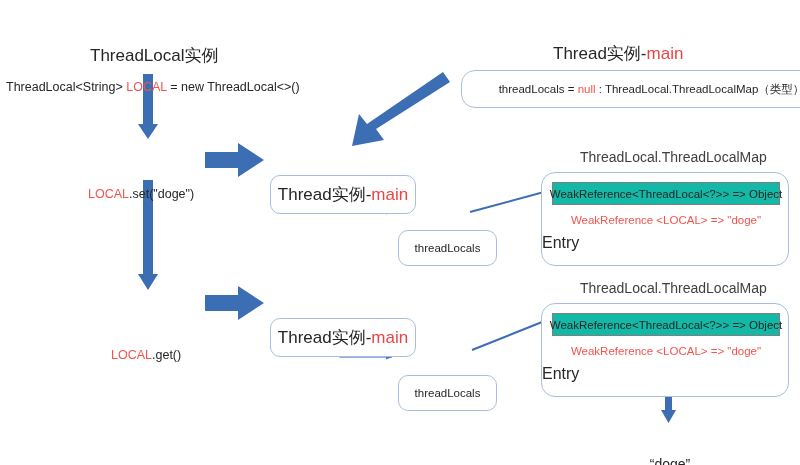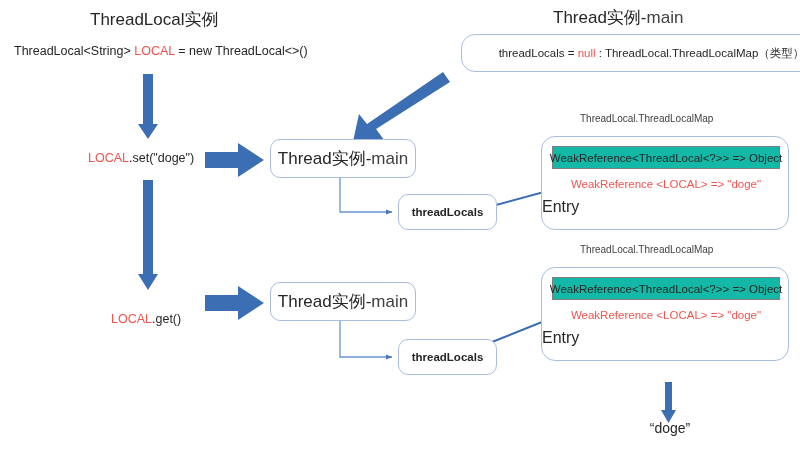"ThreadLocal实例" .abs { margin-top: none -> 36px }
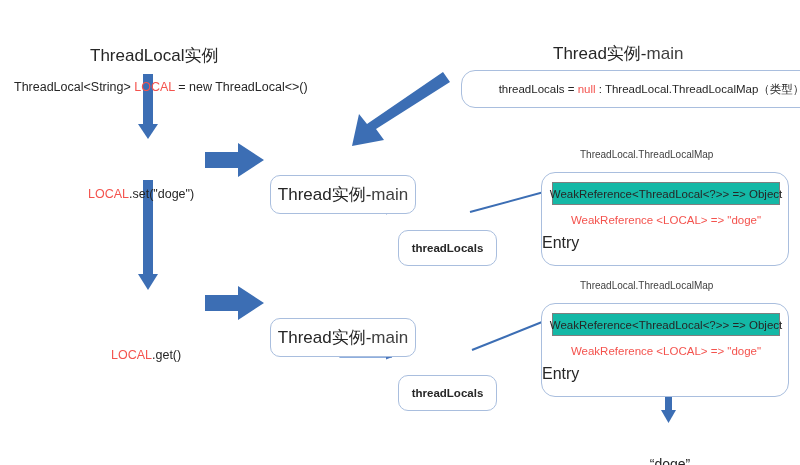"main" .green { color: #404040 -> #ef4444 }
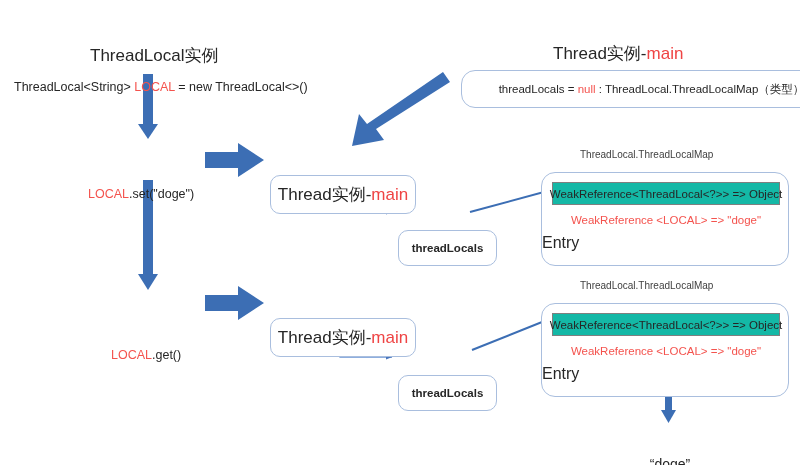"ThreadLocal<String> LOCAL = new" div.abs { left: 14px -> 6px }
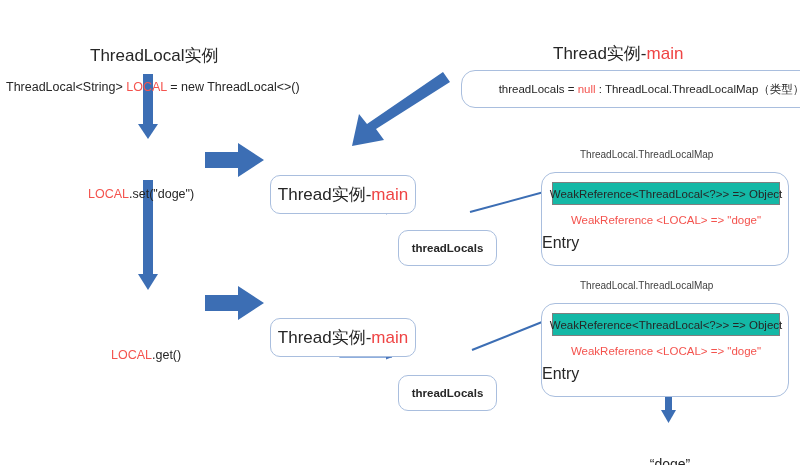"ThreadLocal.ThreadLocalMap" .small-label { font-size: 10px -> 14px }
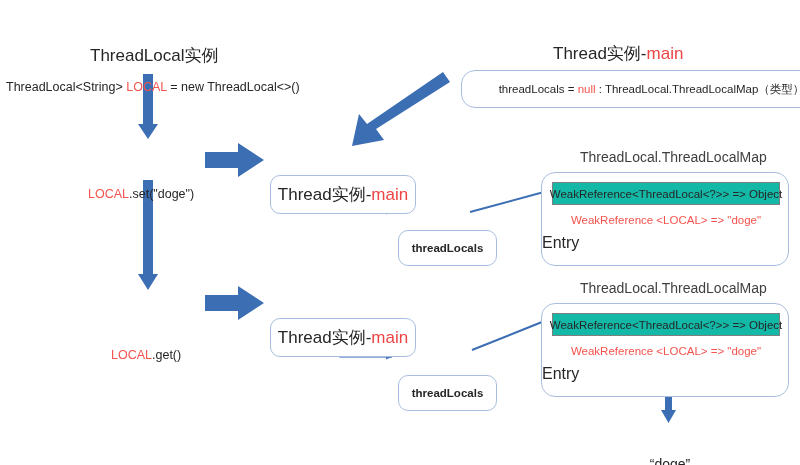"threadLocals" .threadlocals-label { font-weight: bold -> none }
